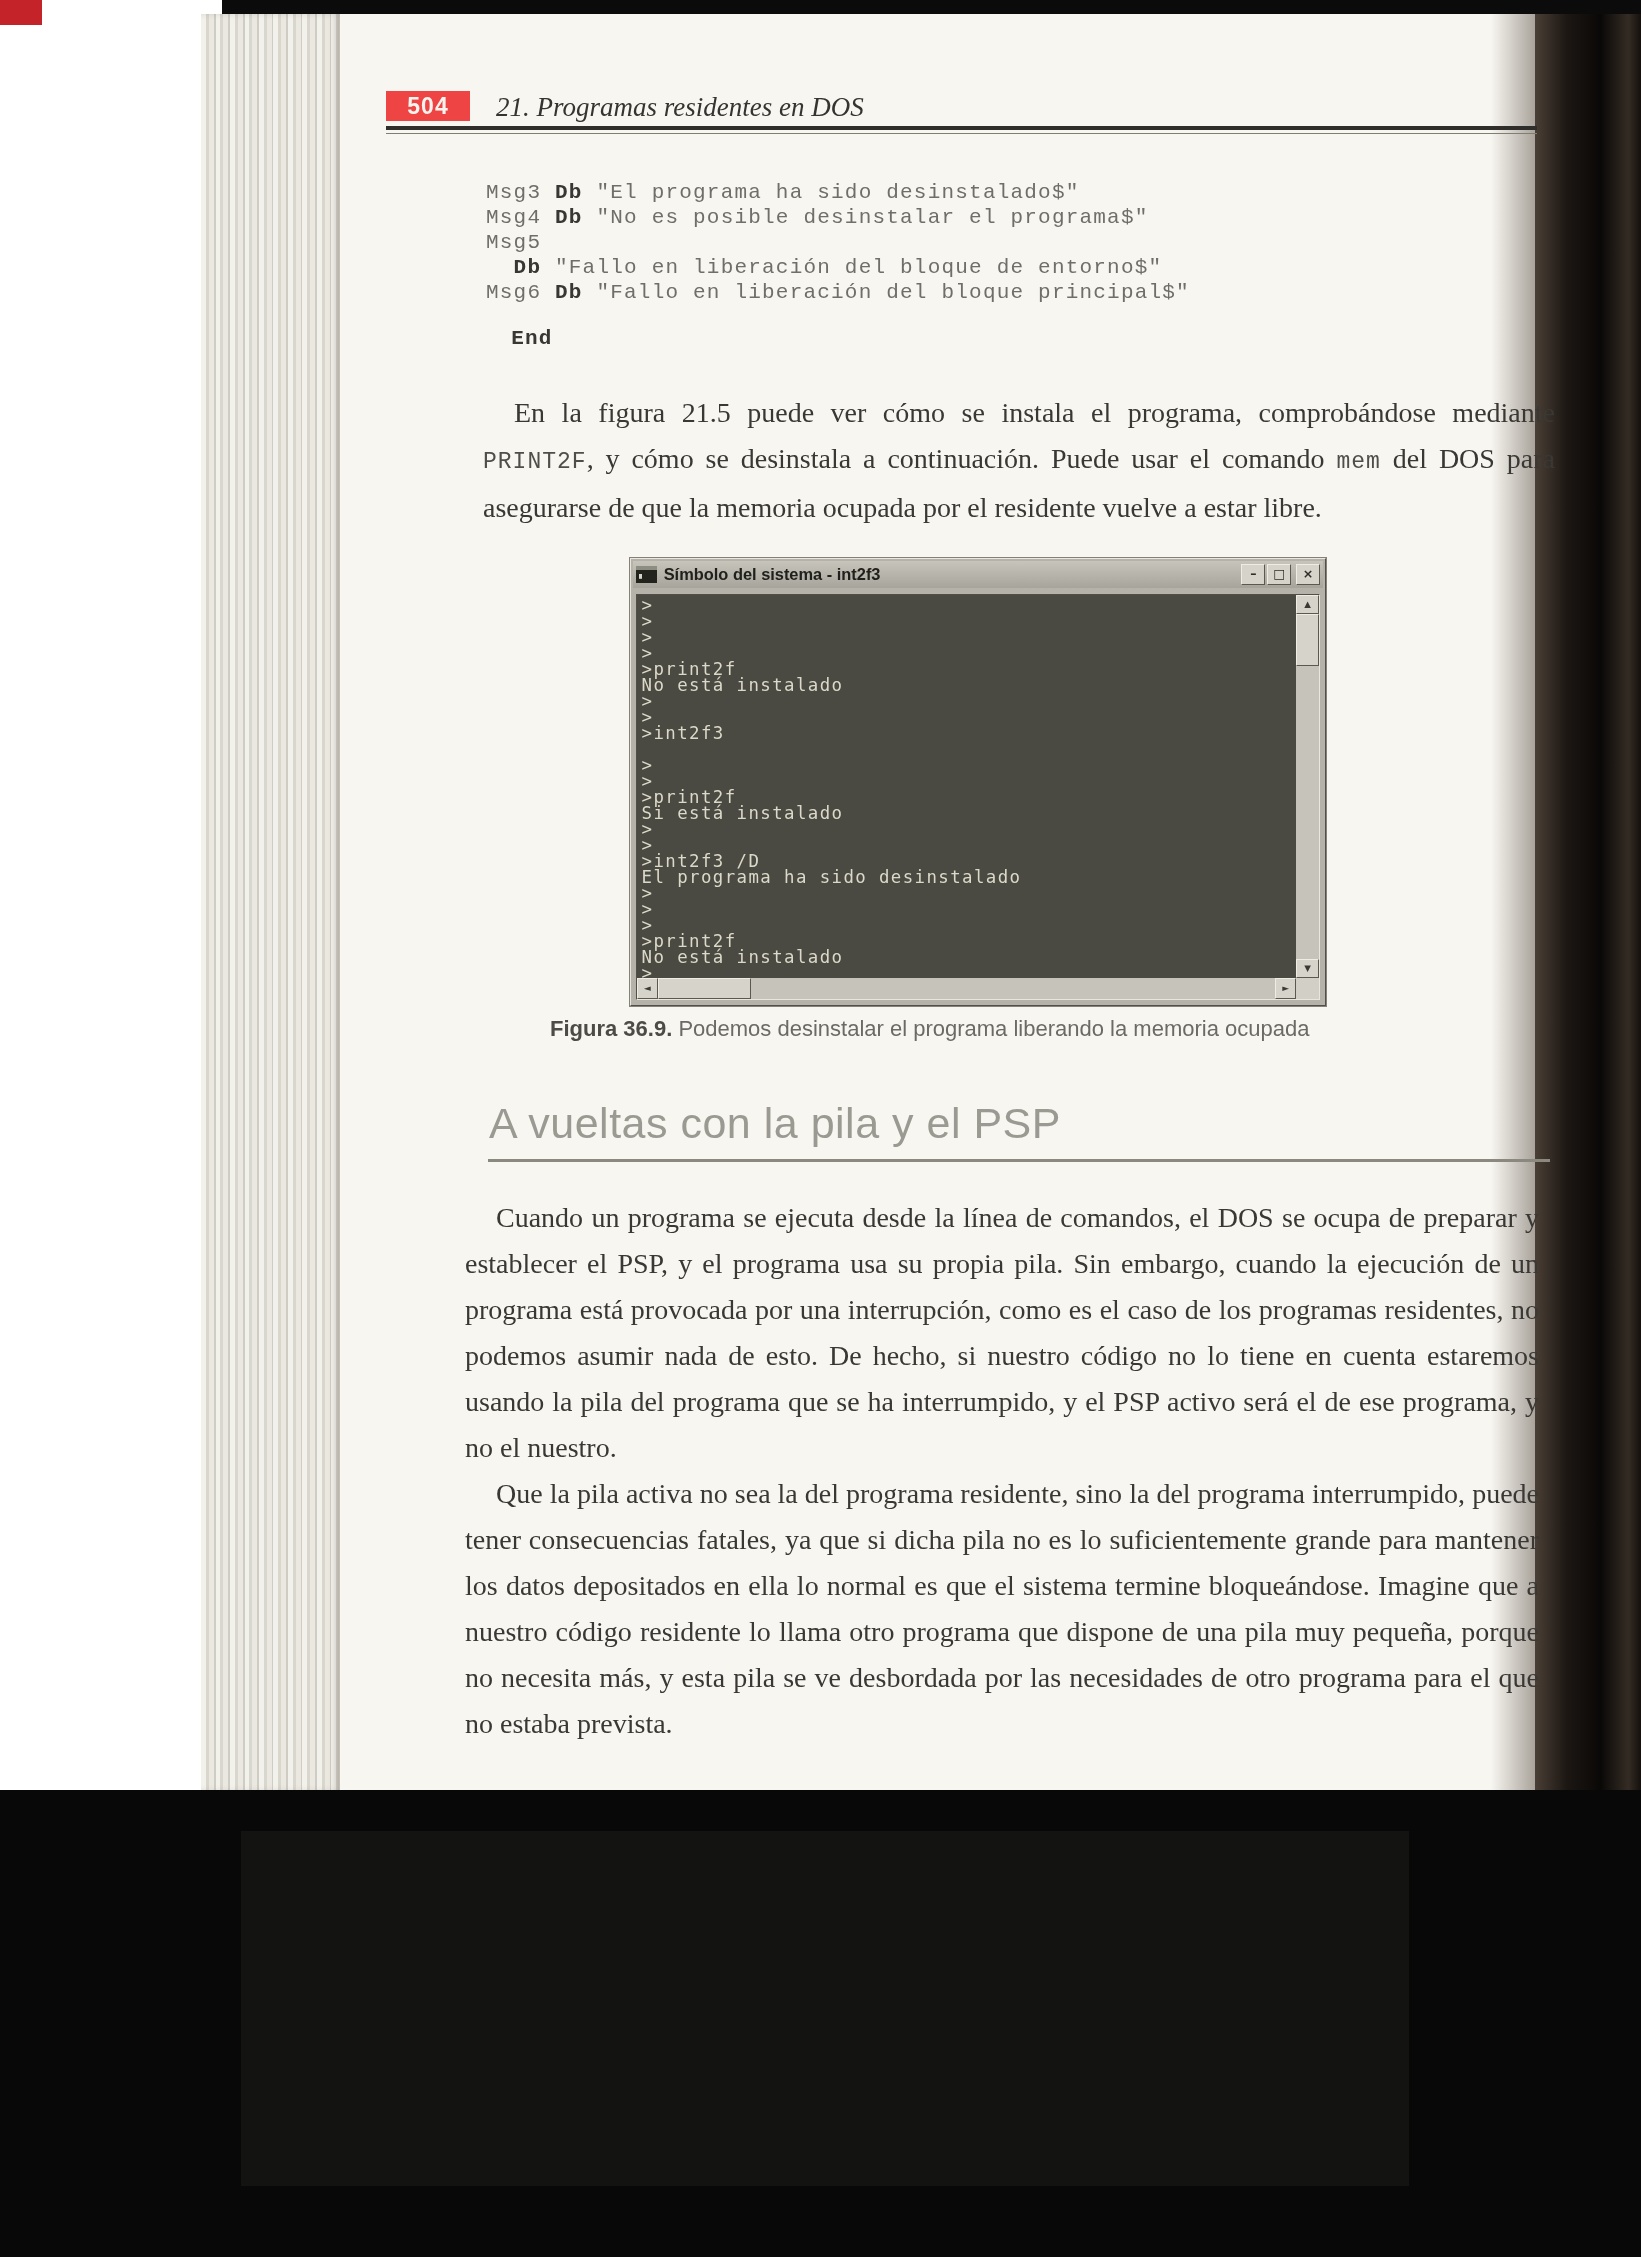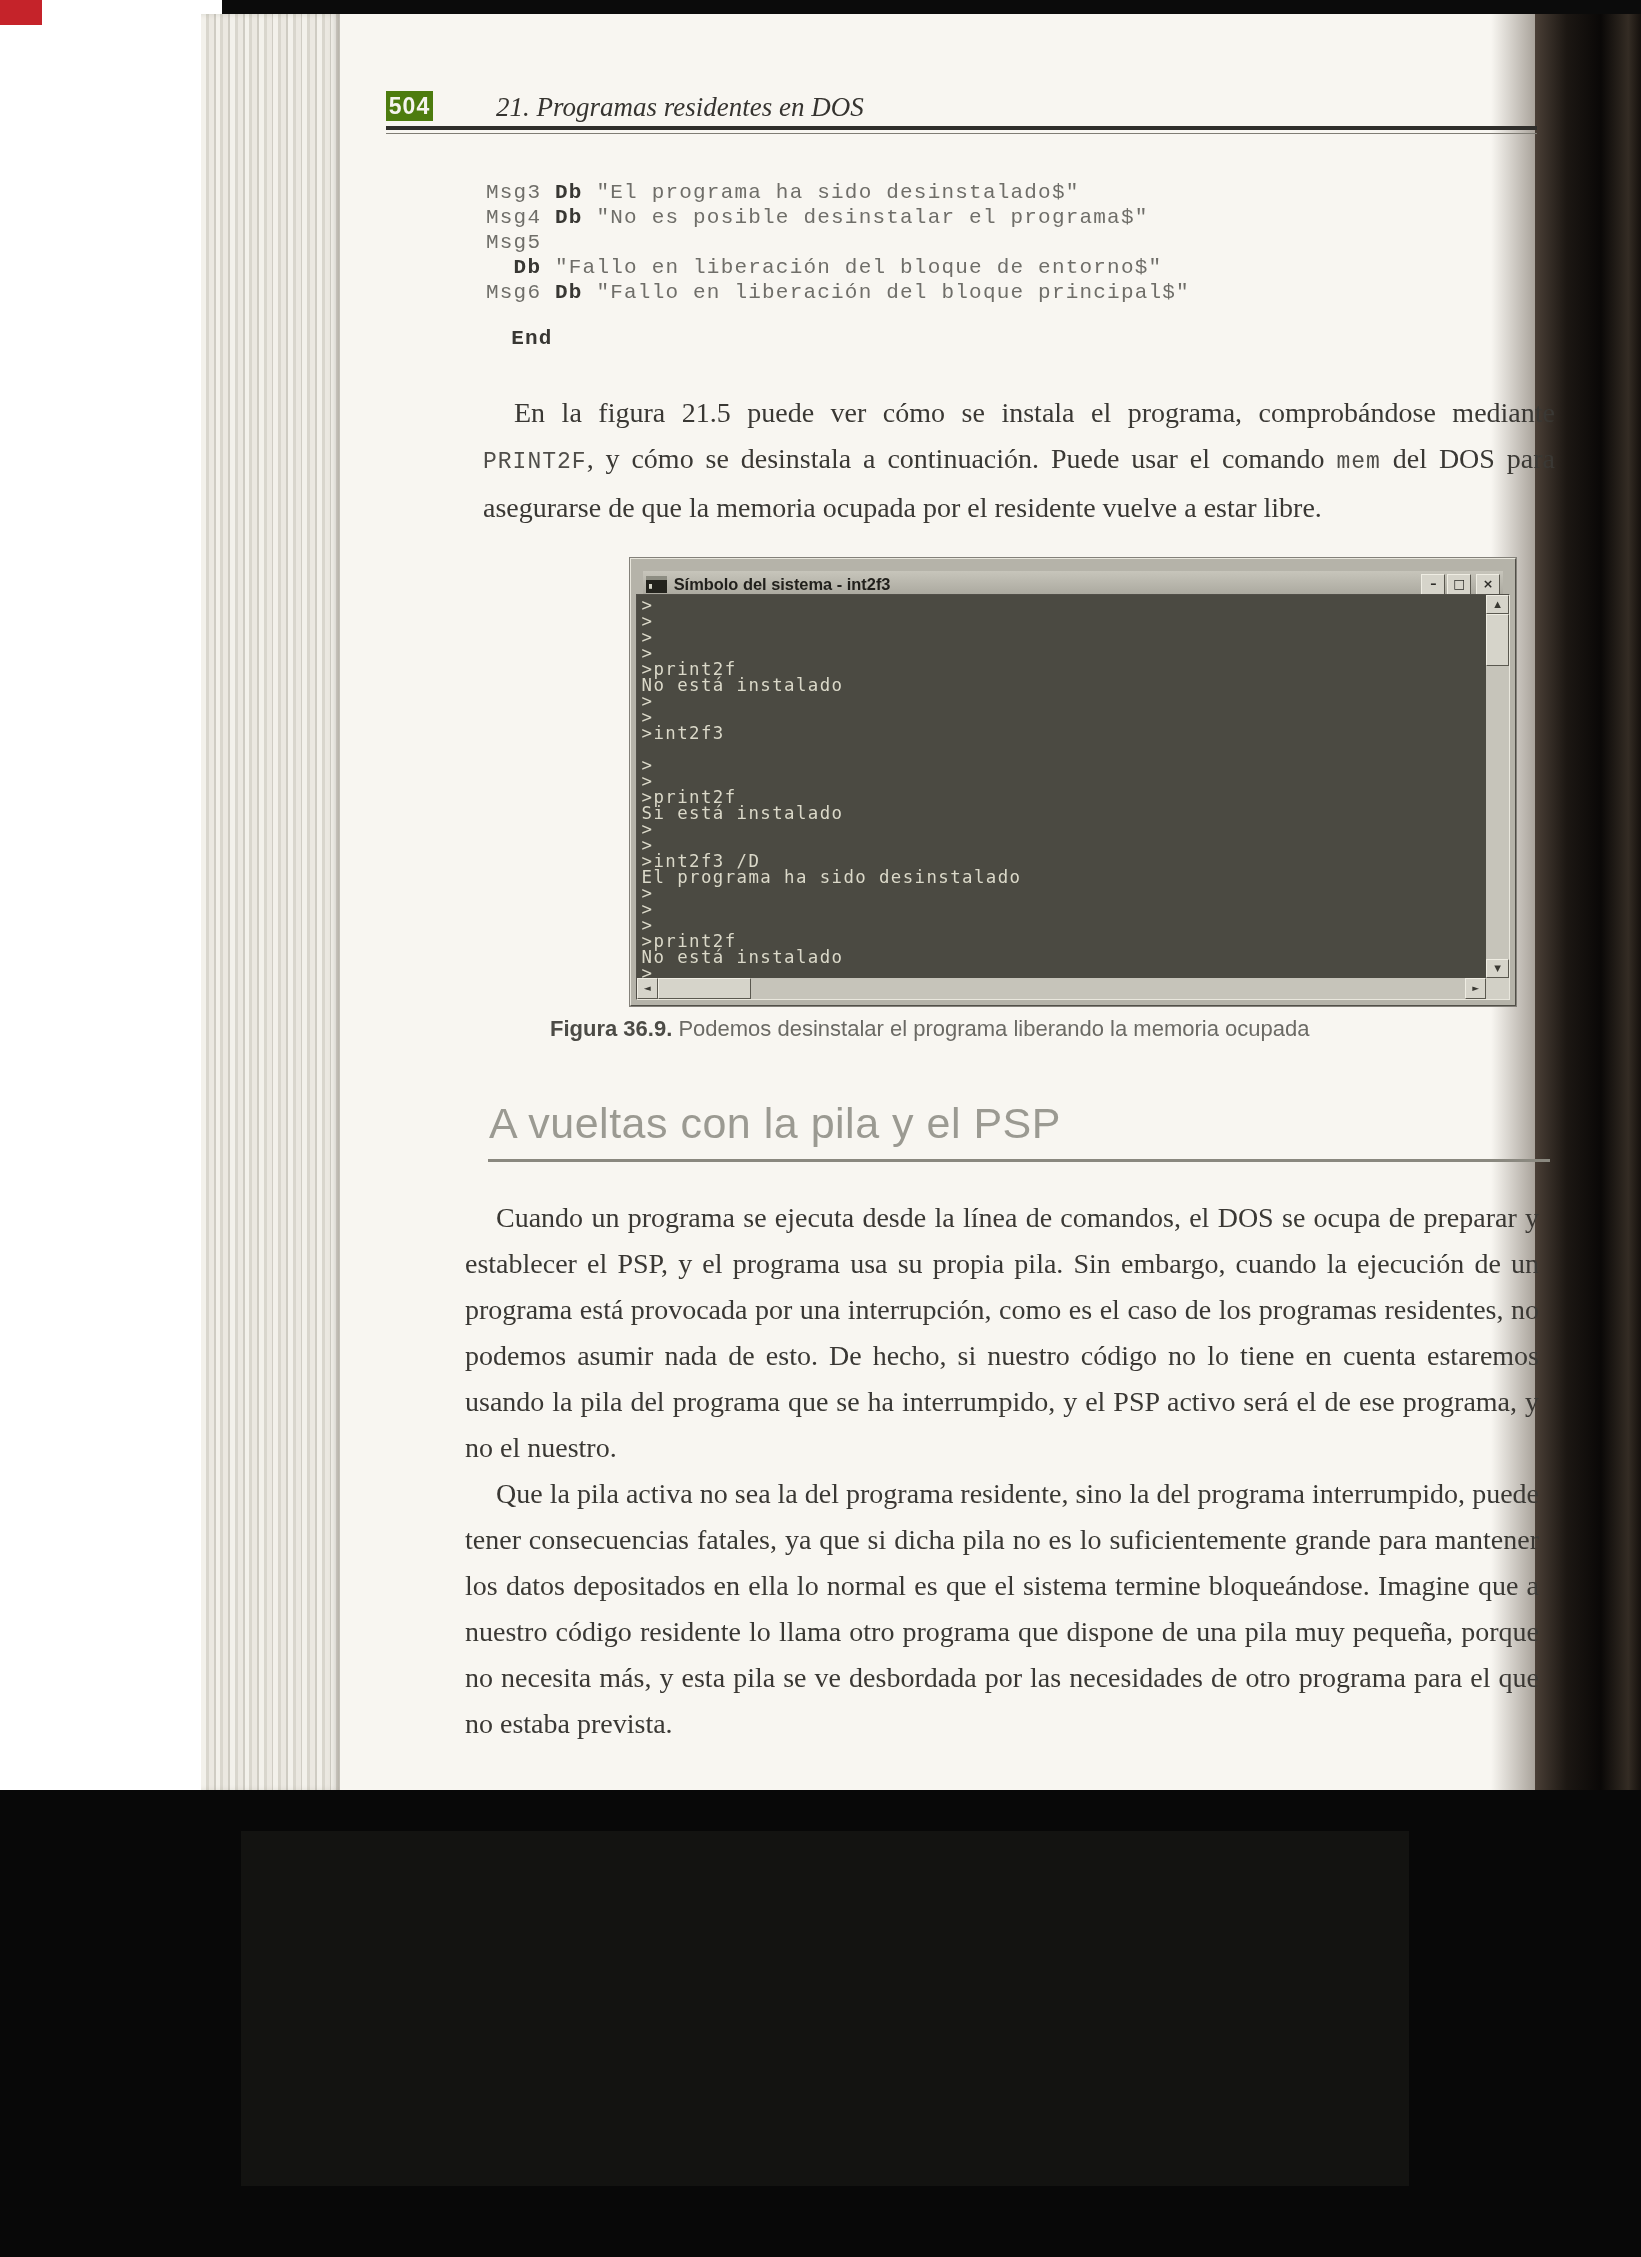"504" .pagenum-box { background: #4d7c0f -> #ef4444; width: 47px -> 84px }
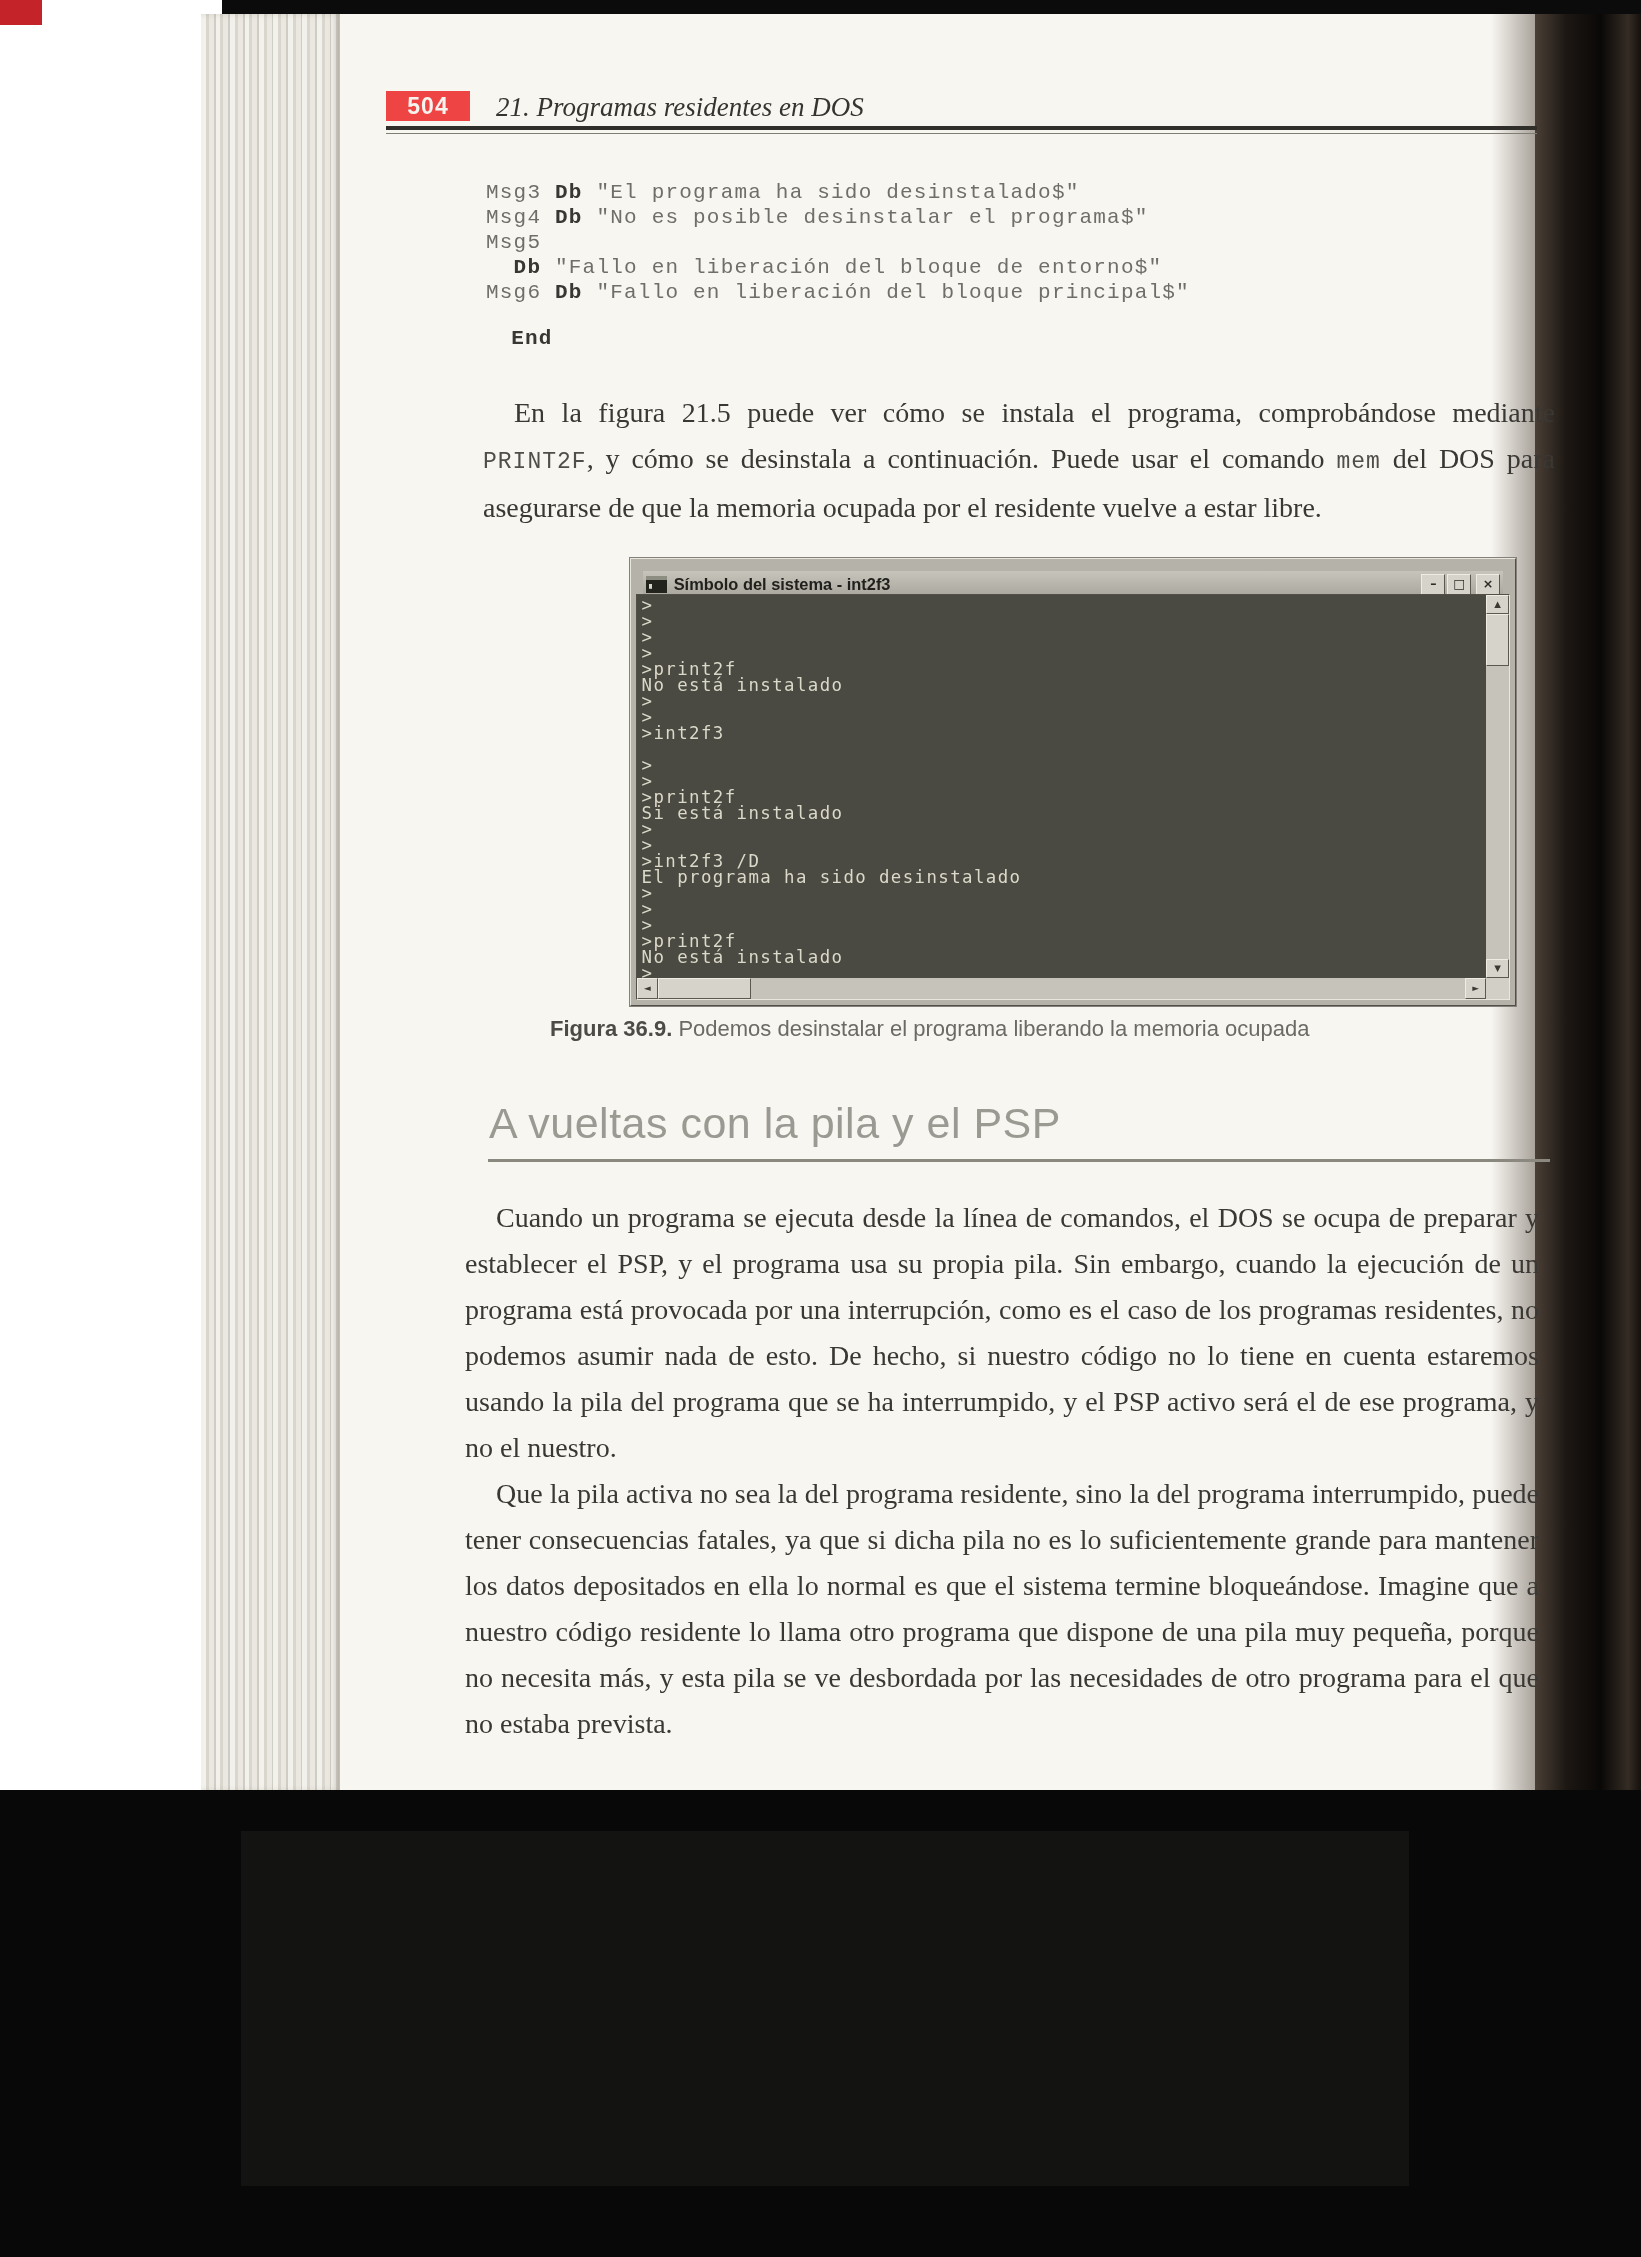"Símbolo del sistema - int2f3" .console { padding: 12px -> 2px; width: 886px -> 696px }
